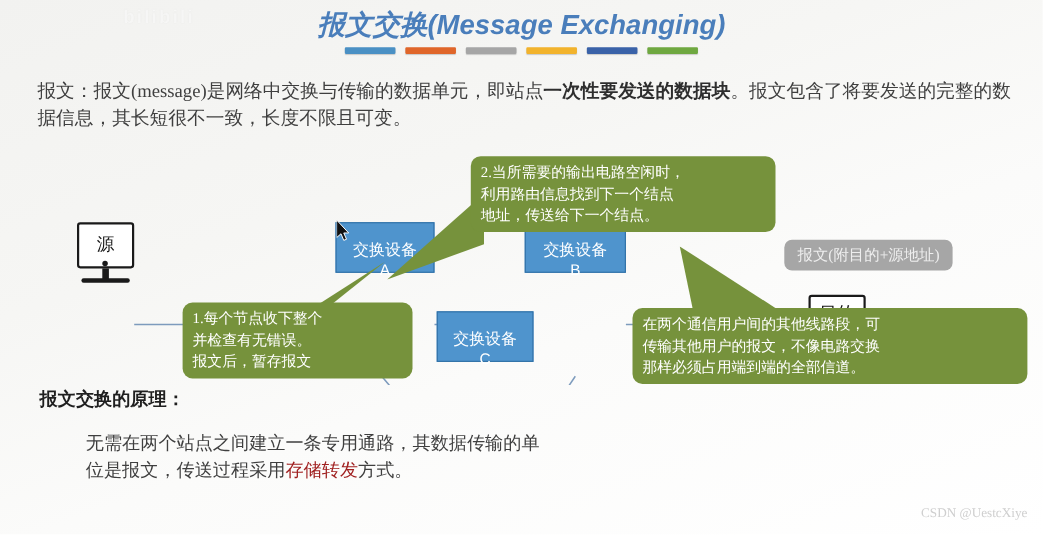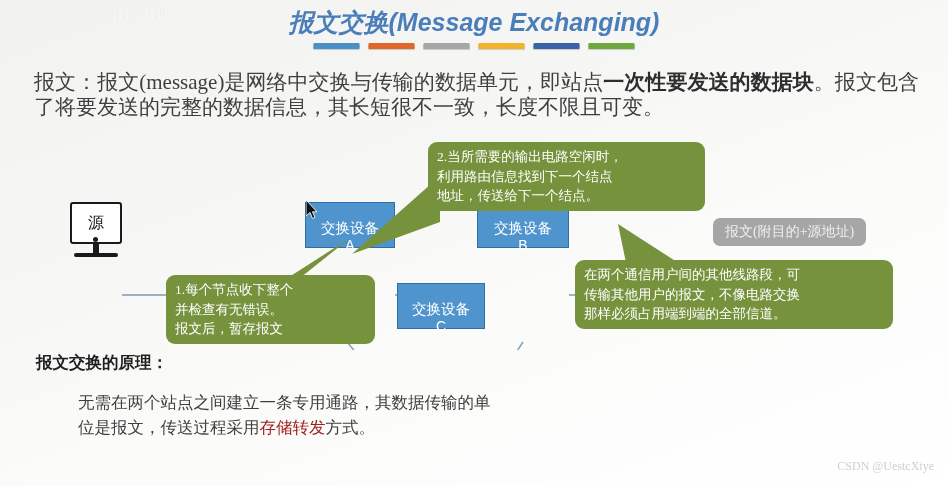"报文：报文(message)是网络中交换与传输的数据单元，即站点一次性要发送的数" #intro { font-size: 21px -> 17px }
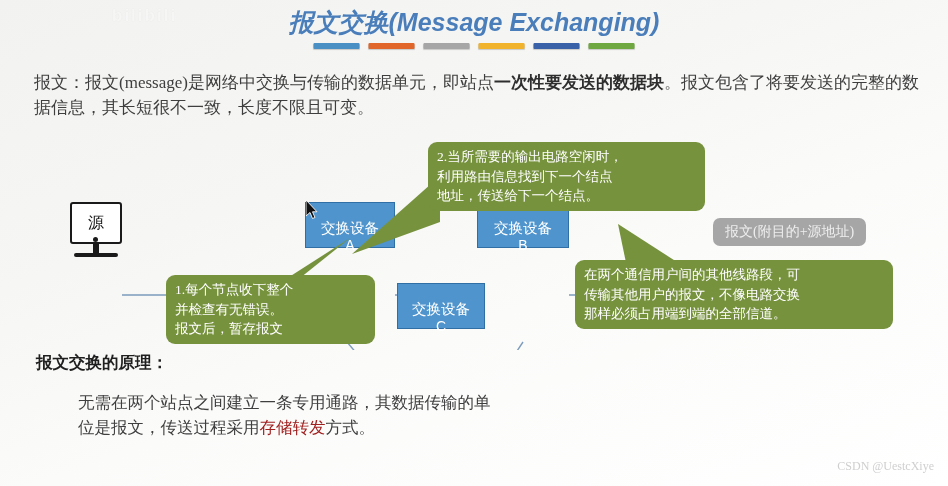"在两个通信用户间的其他线路段，可" div.callout { top: 140px -> 160px; width: 318px -> 359px }
